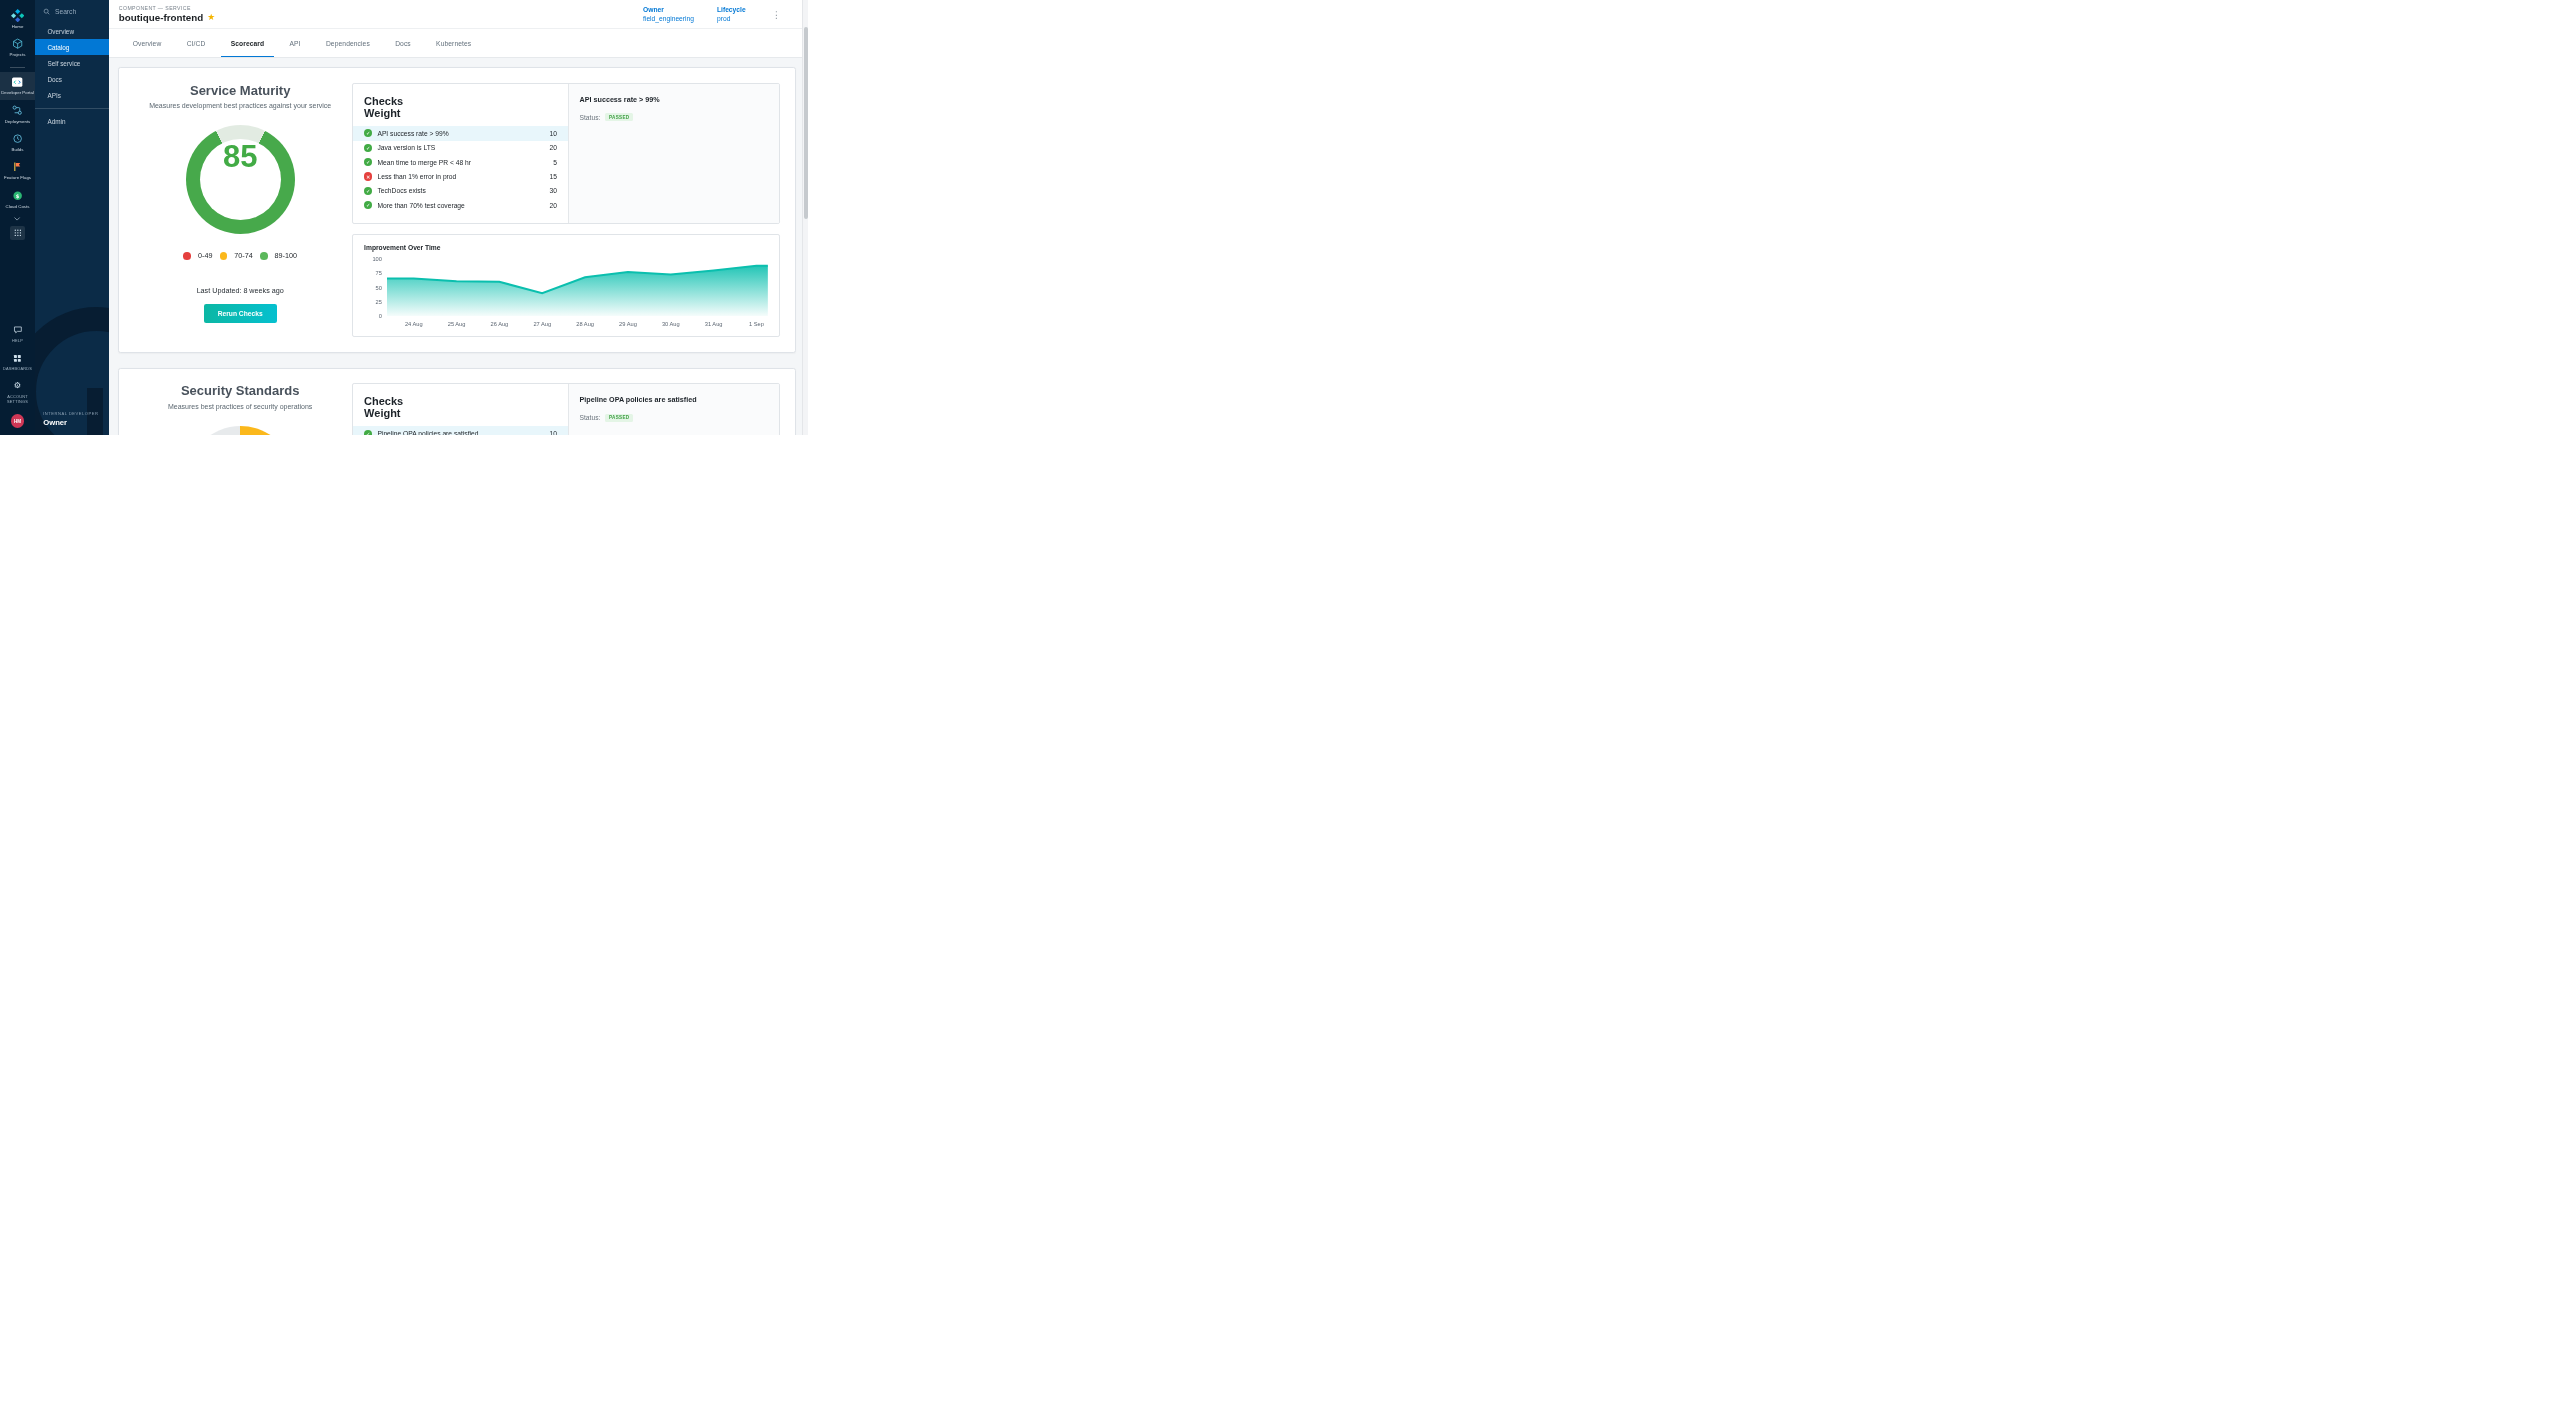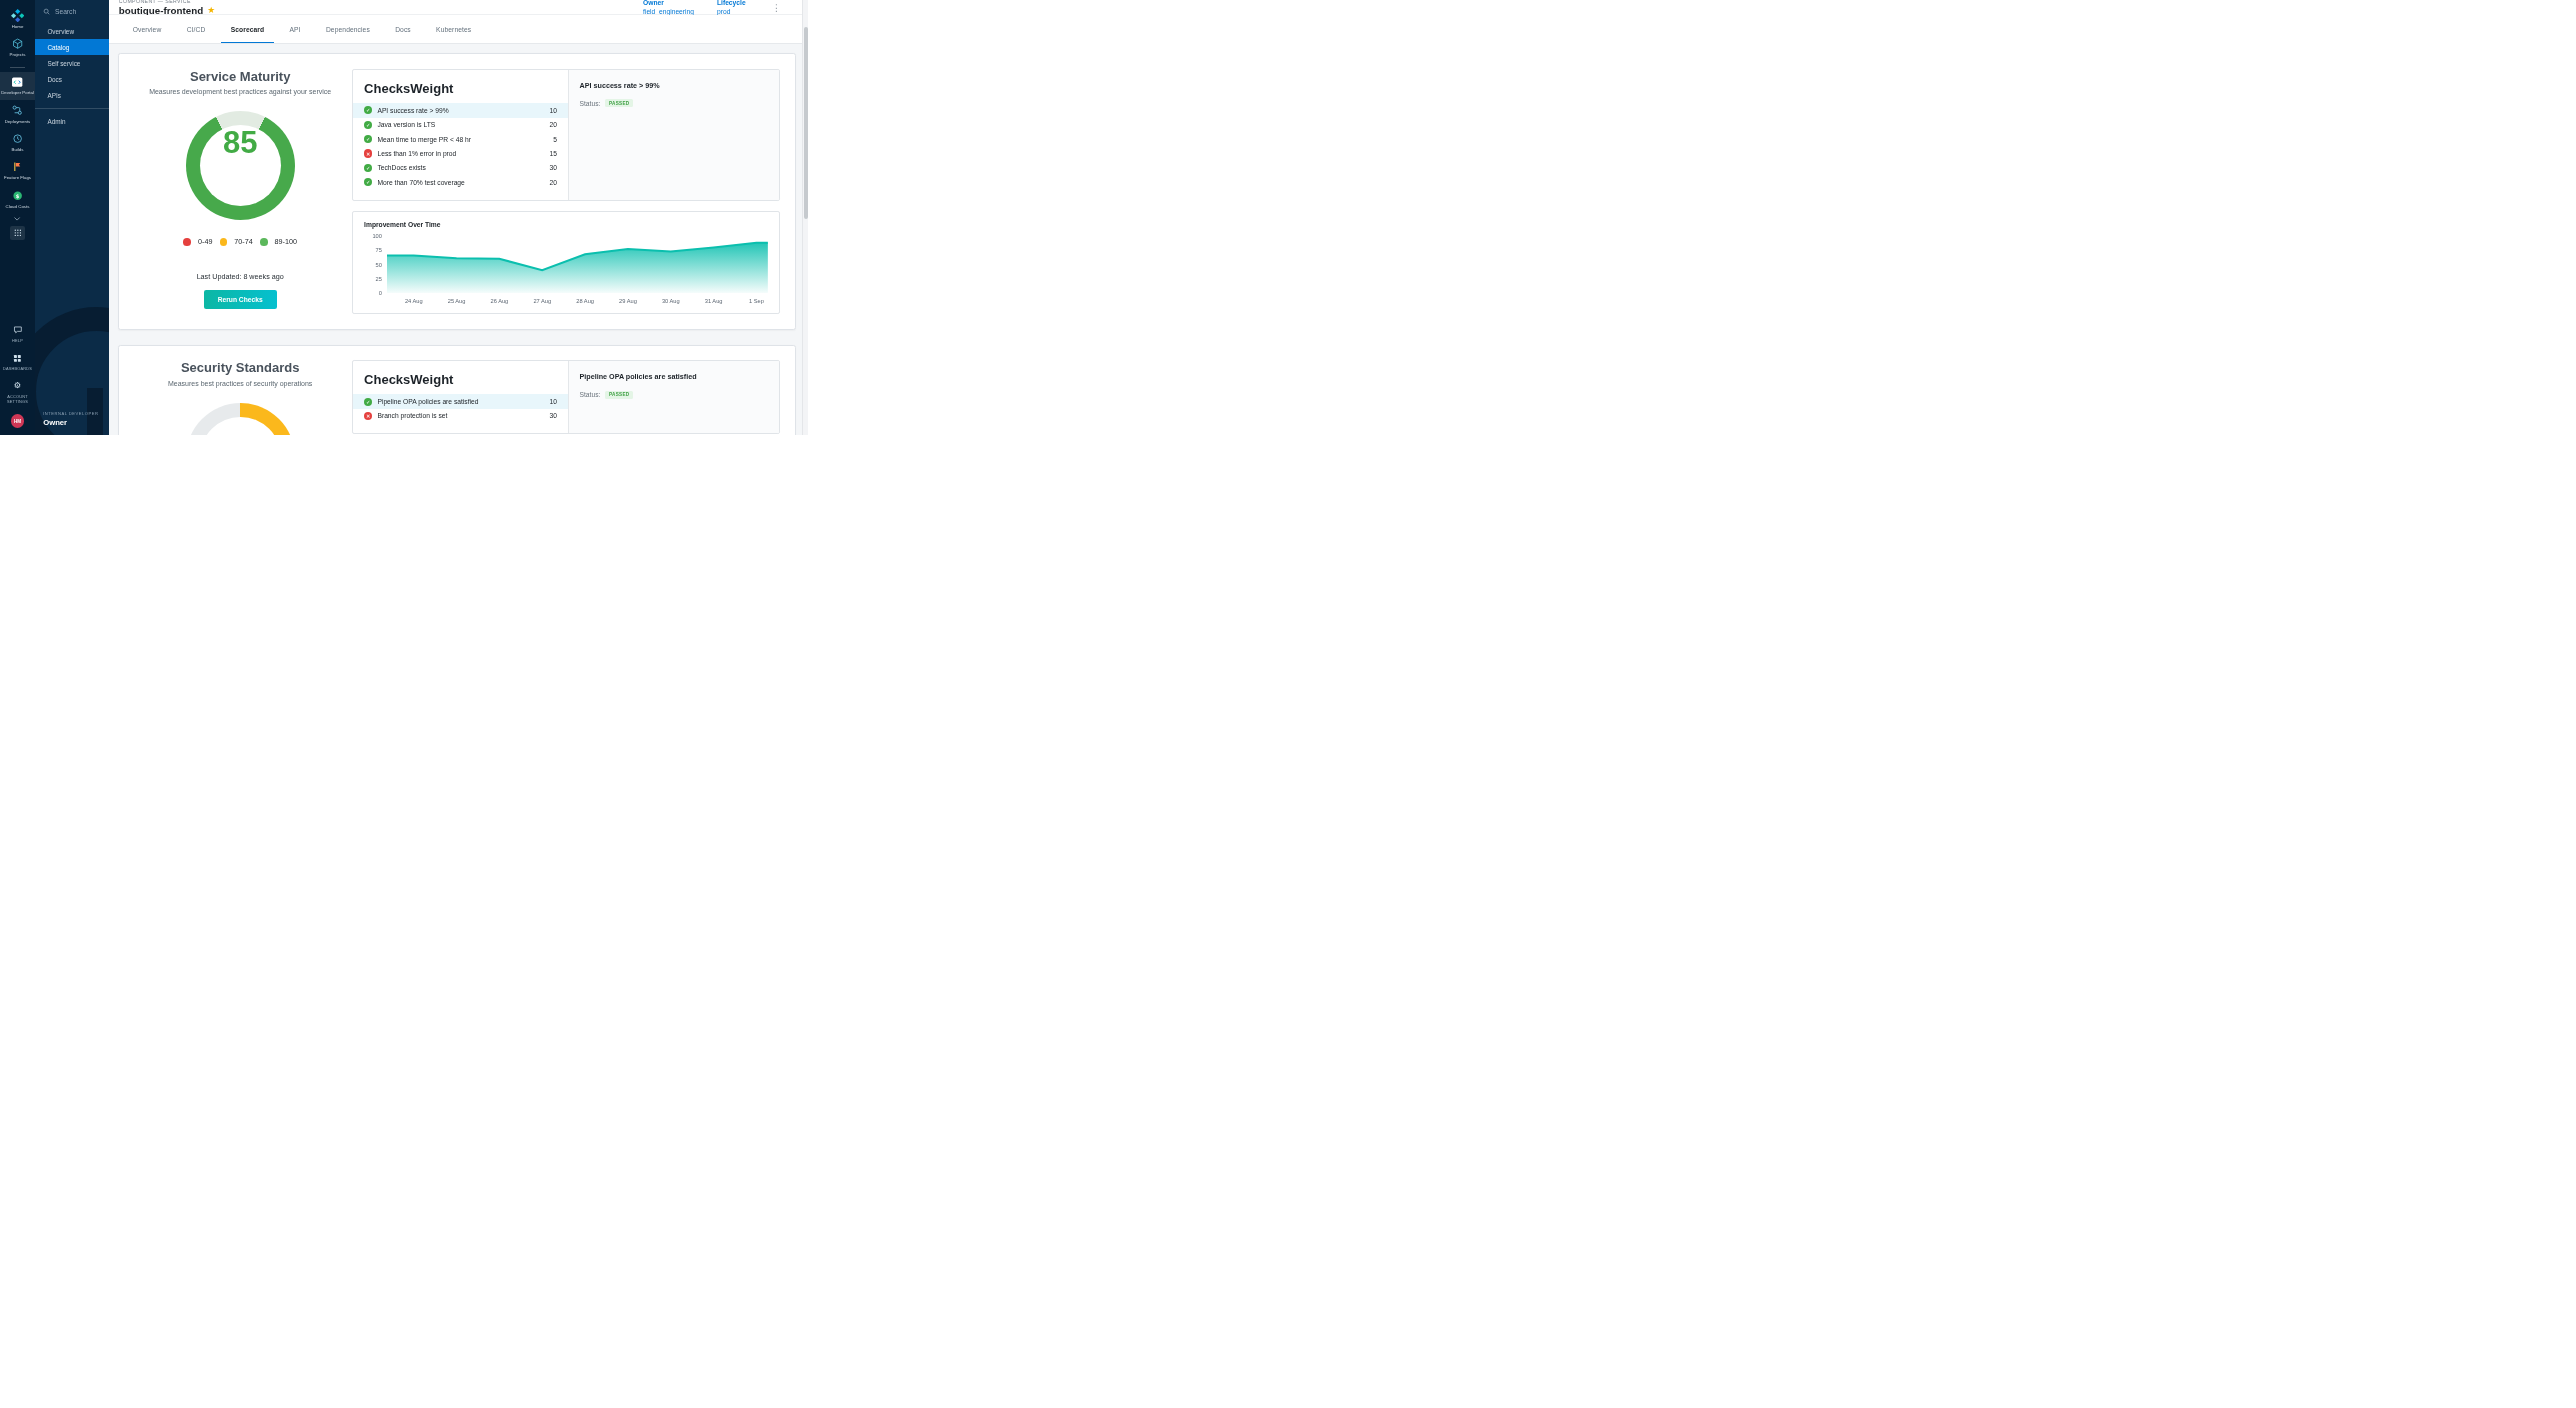"boutique-frontend" .page-header { height: 15px -> 29px }
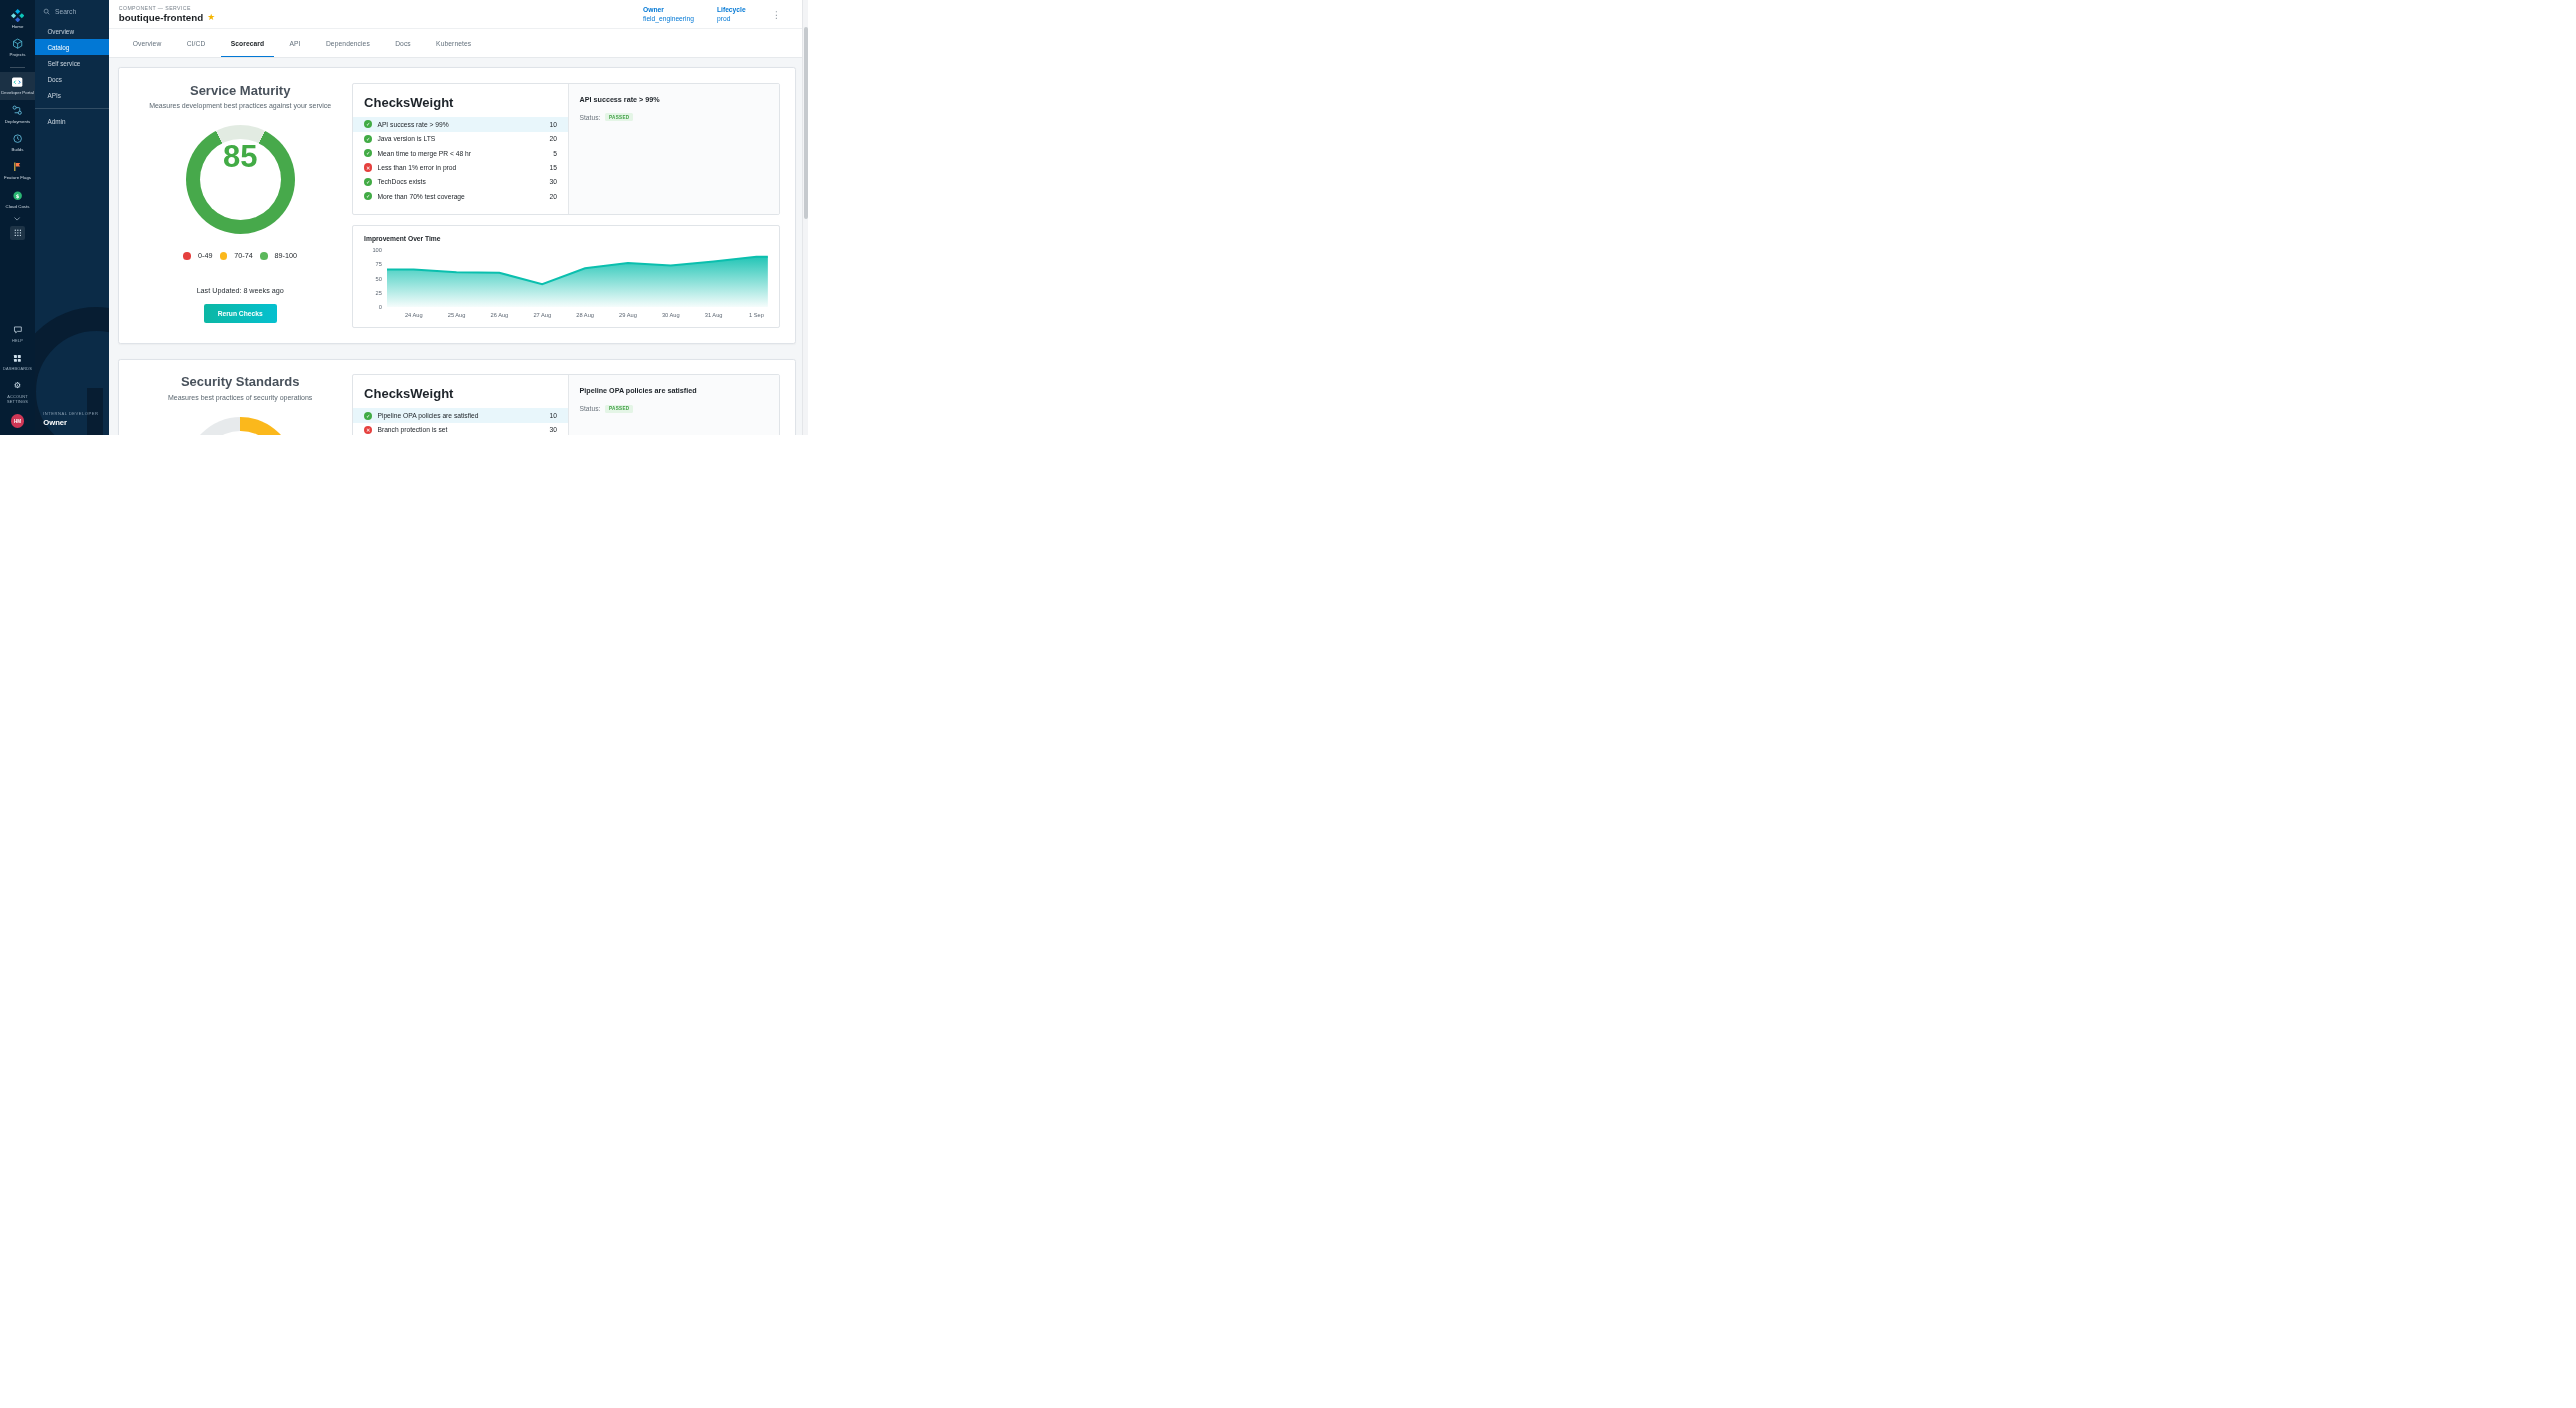"Checks" .checks-head { flex-direction: none -> column; font-size: 13px -> 11px; justify-content: flex-start -> center }
